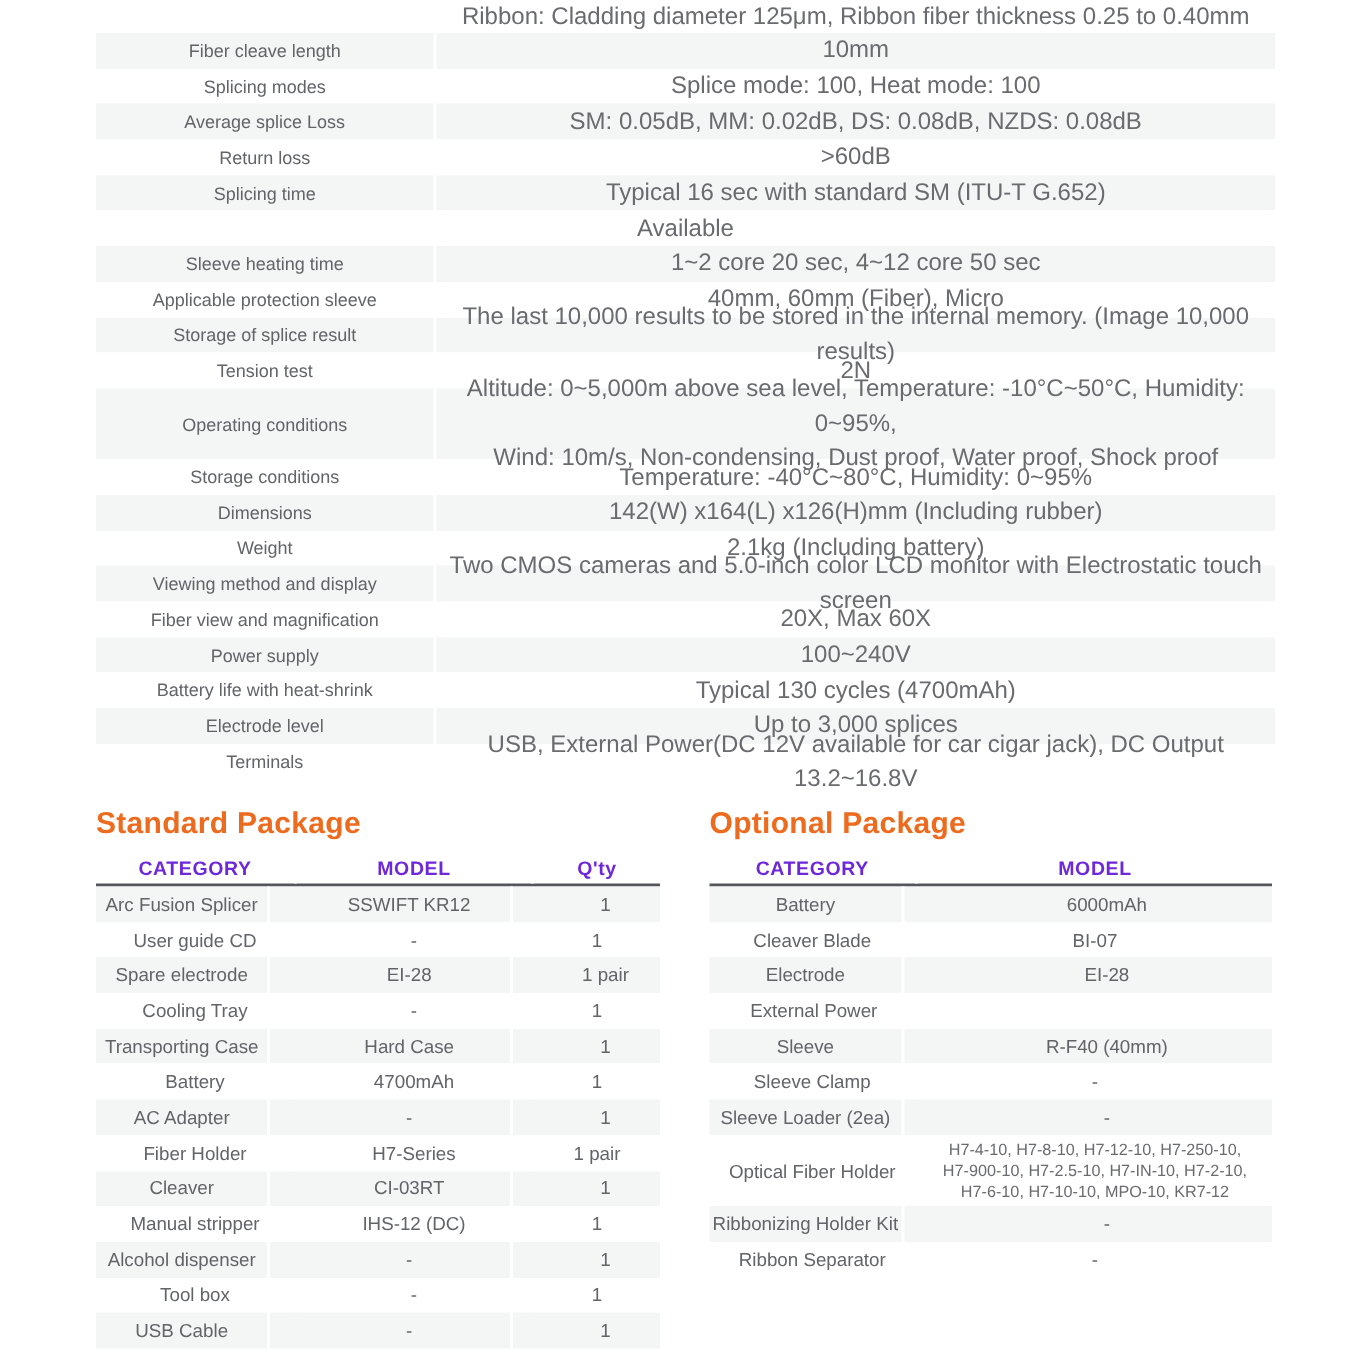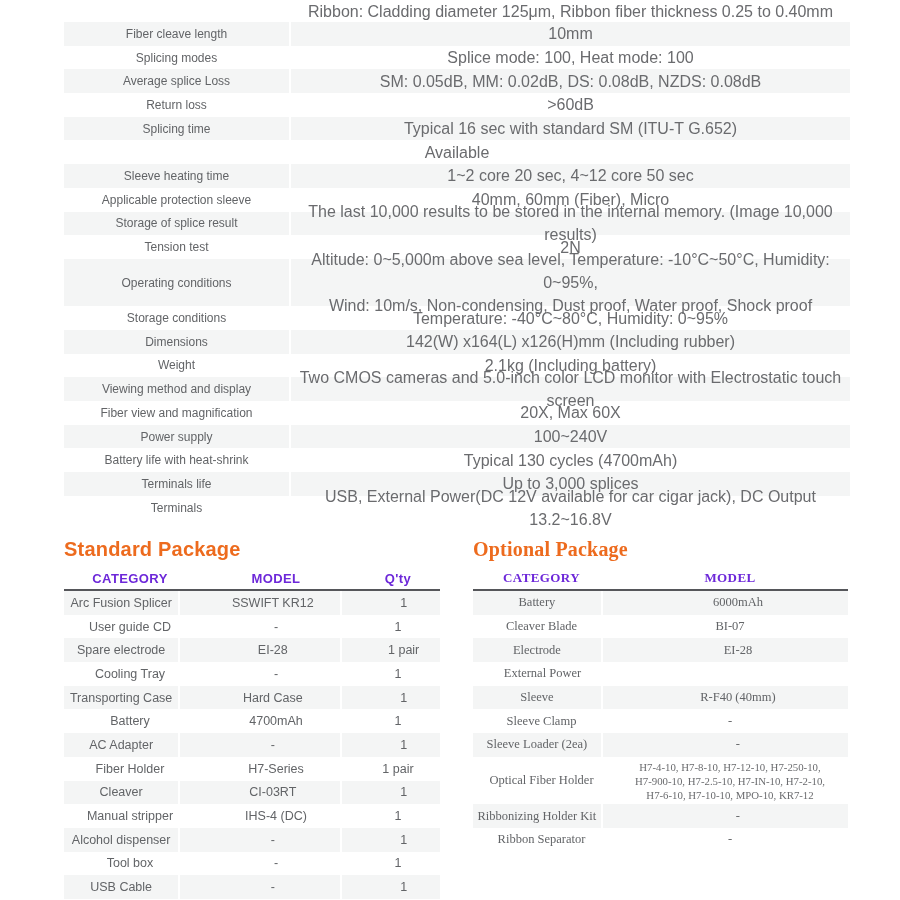"Terminals life" div.spec-label { text: Terminals life -> Electrode level }
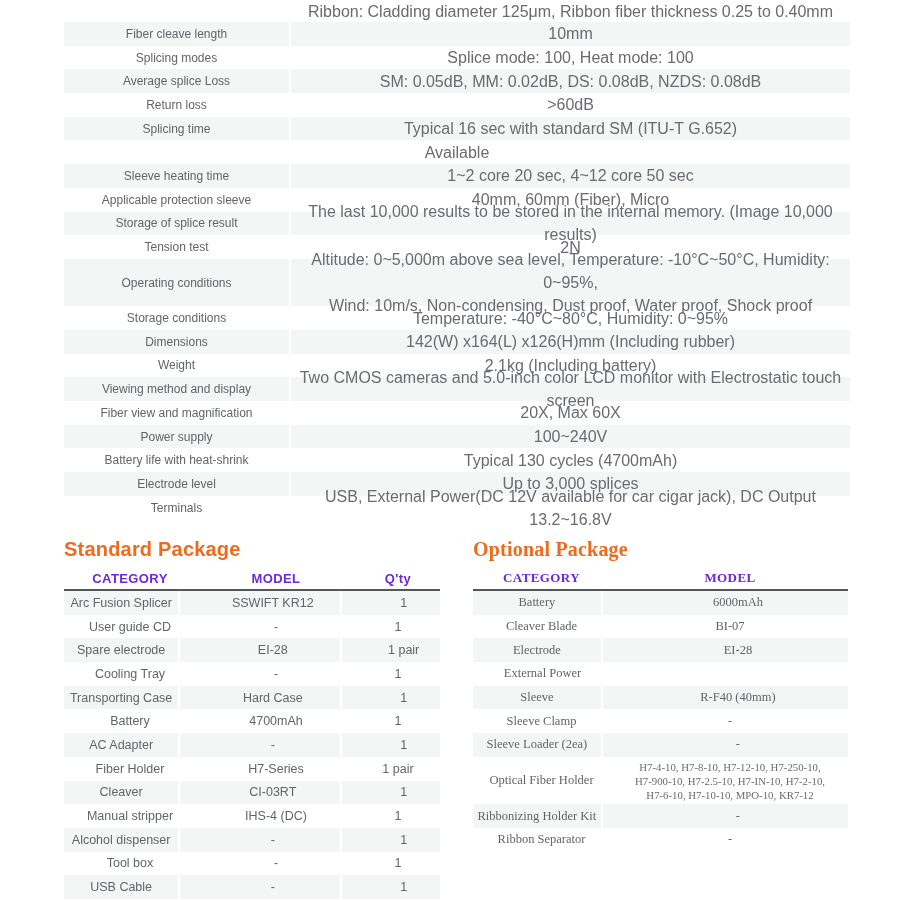"Optional Package" .pkg.opt { font-family: Liberation Serif, serif -> none }
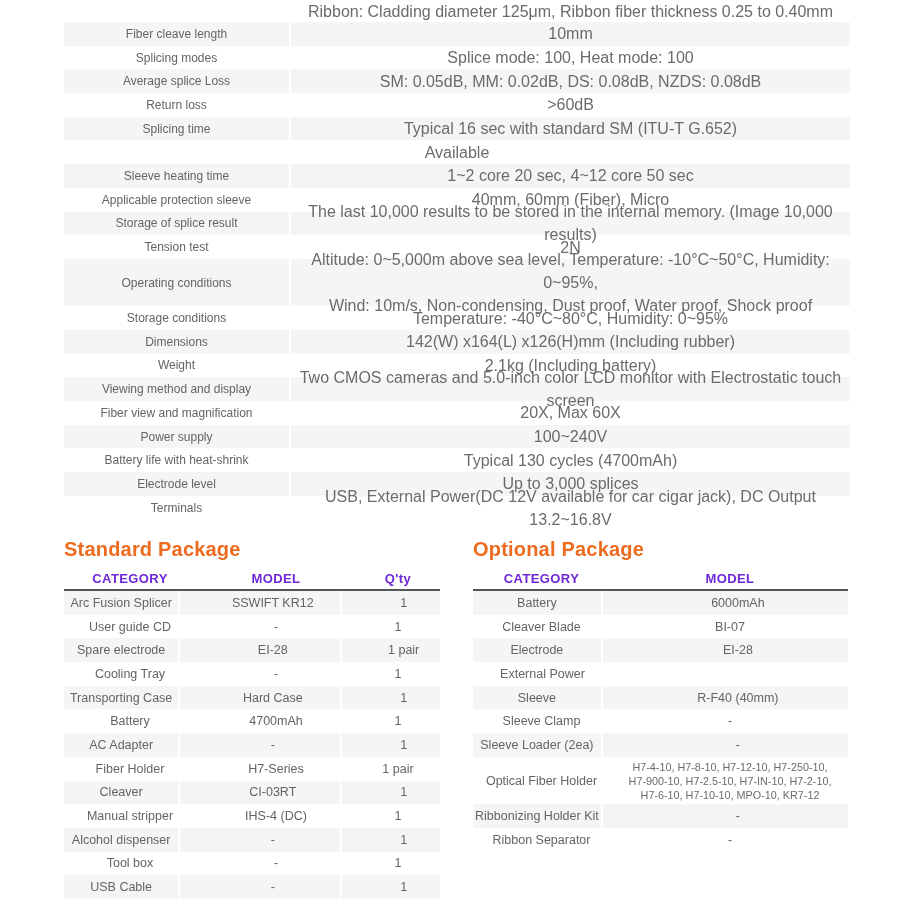"IHS-4 (DC)" div.cell { text: IHS-4 -> IHS-12 }
